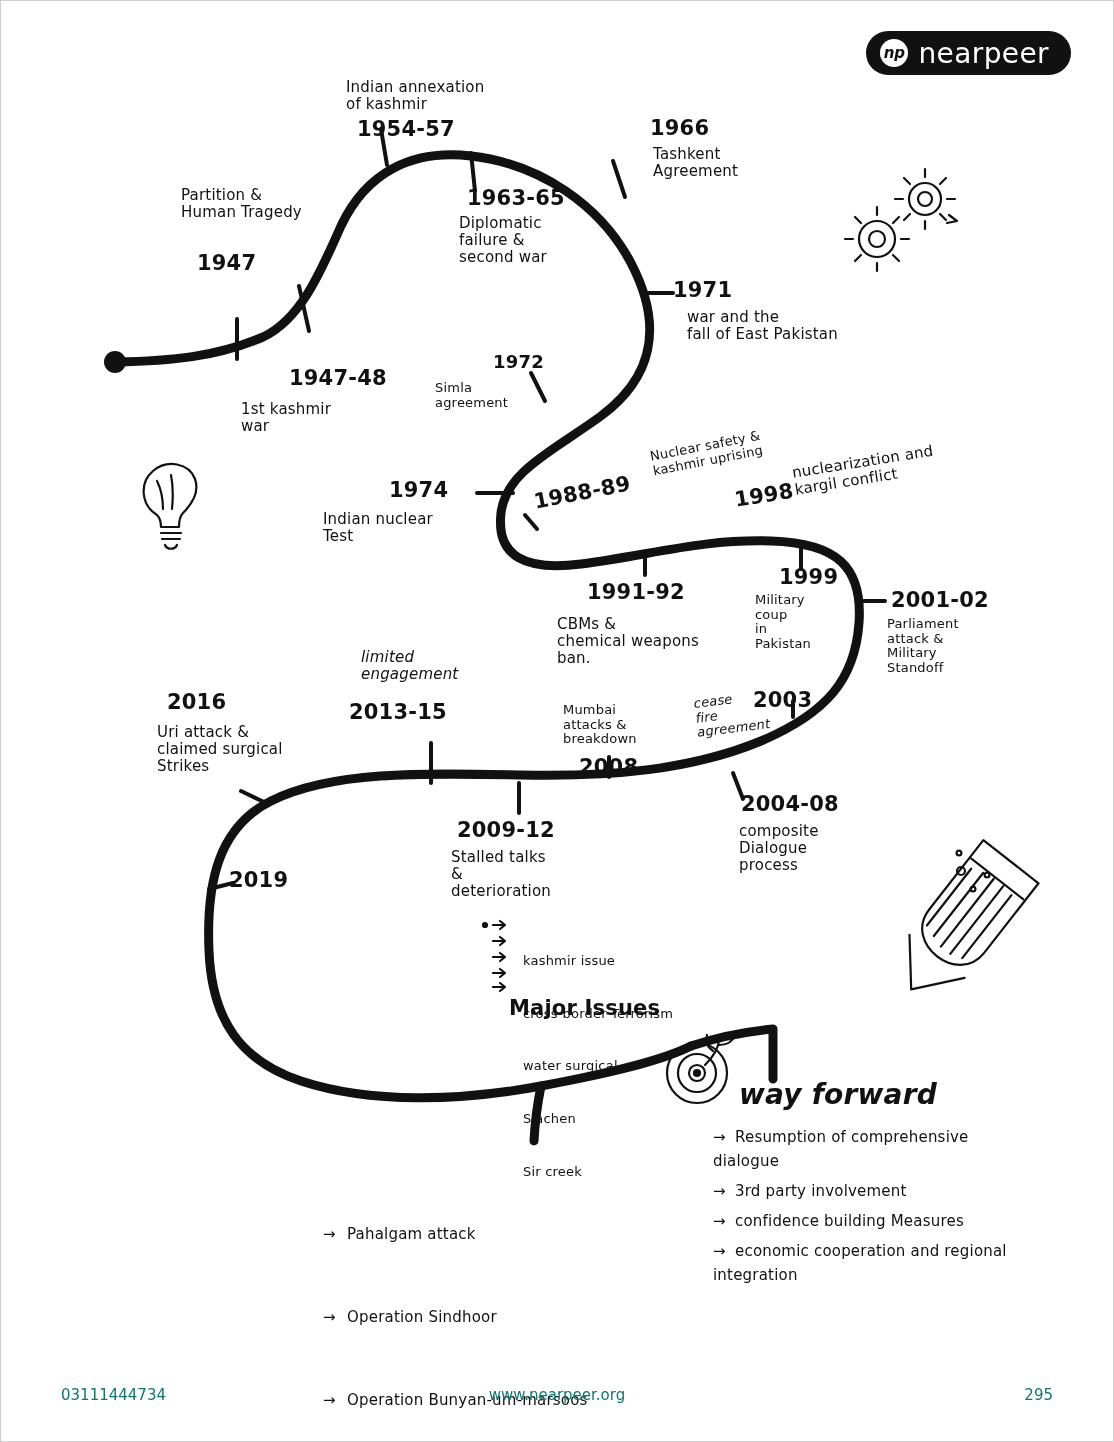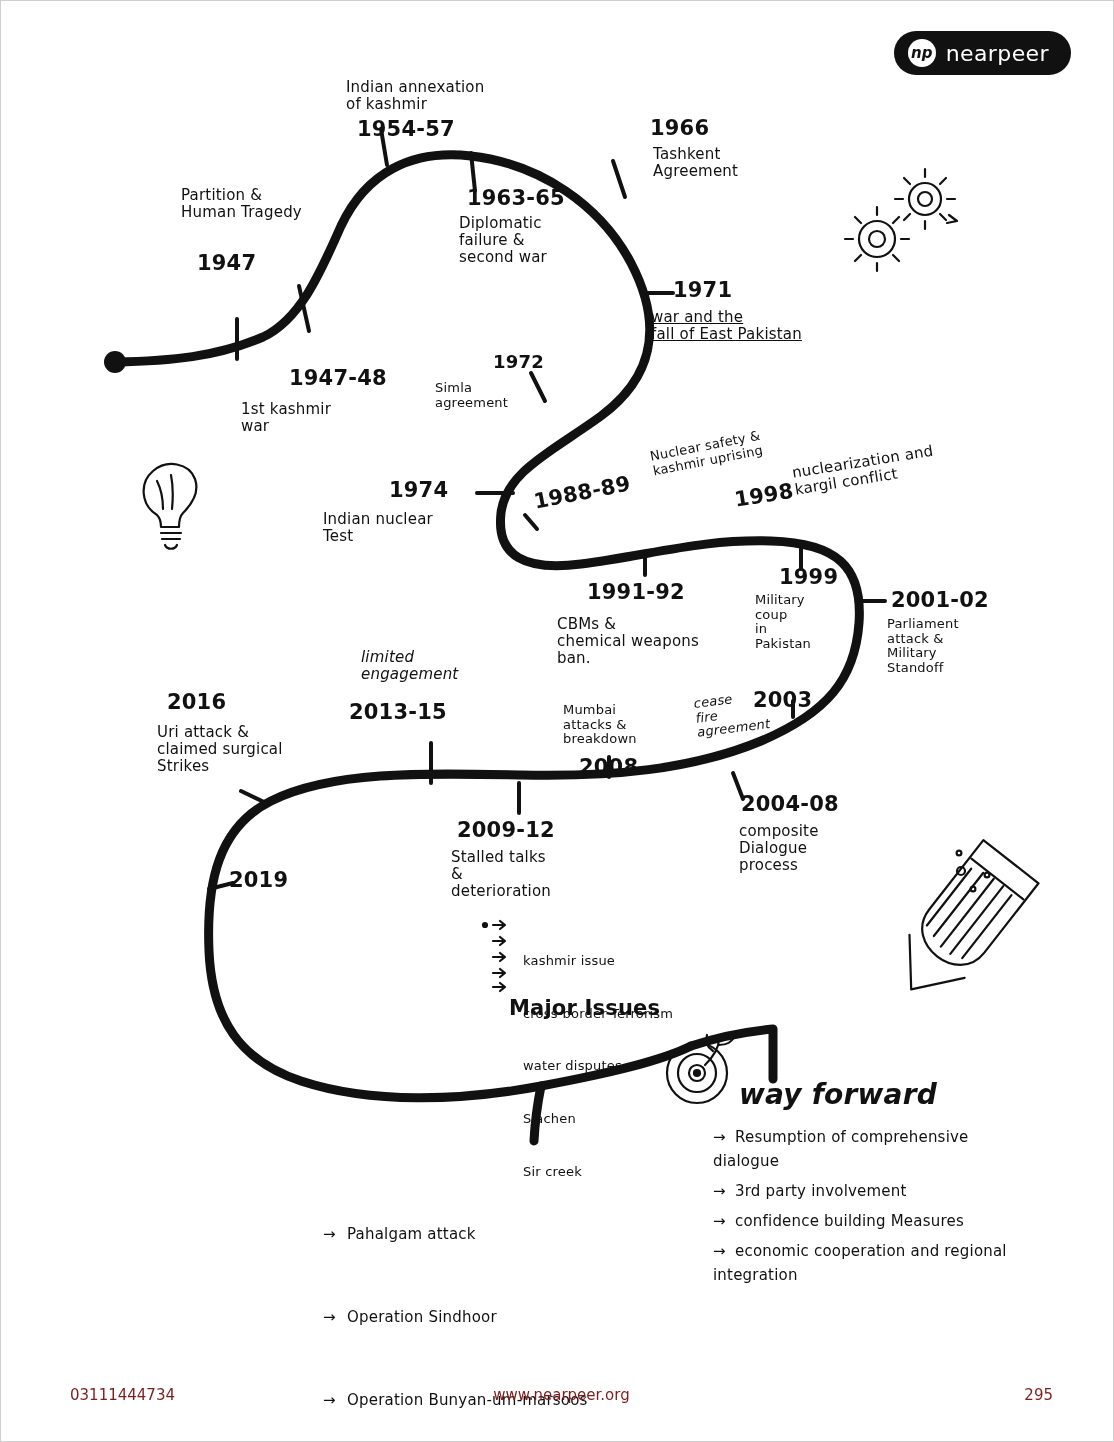"nearpeer" #brand .name { font-size: 22px -> 28px }
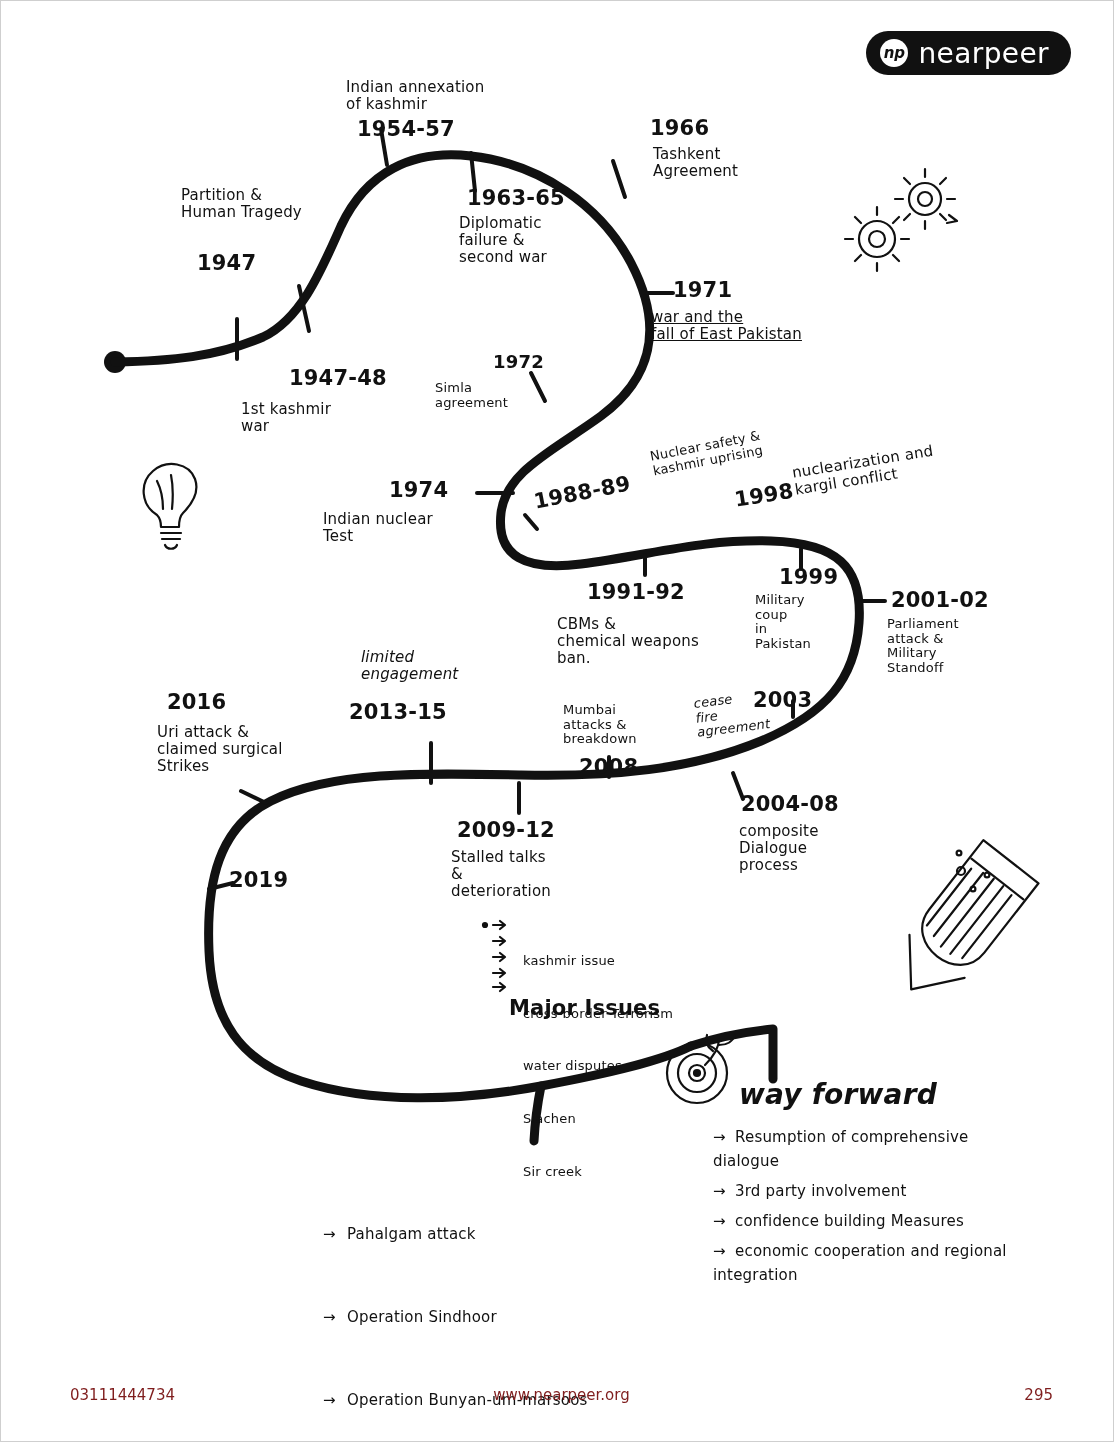"war and the" div.hand { left: 650px -> 686px; text-decoration: underline -> none }
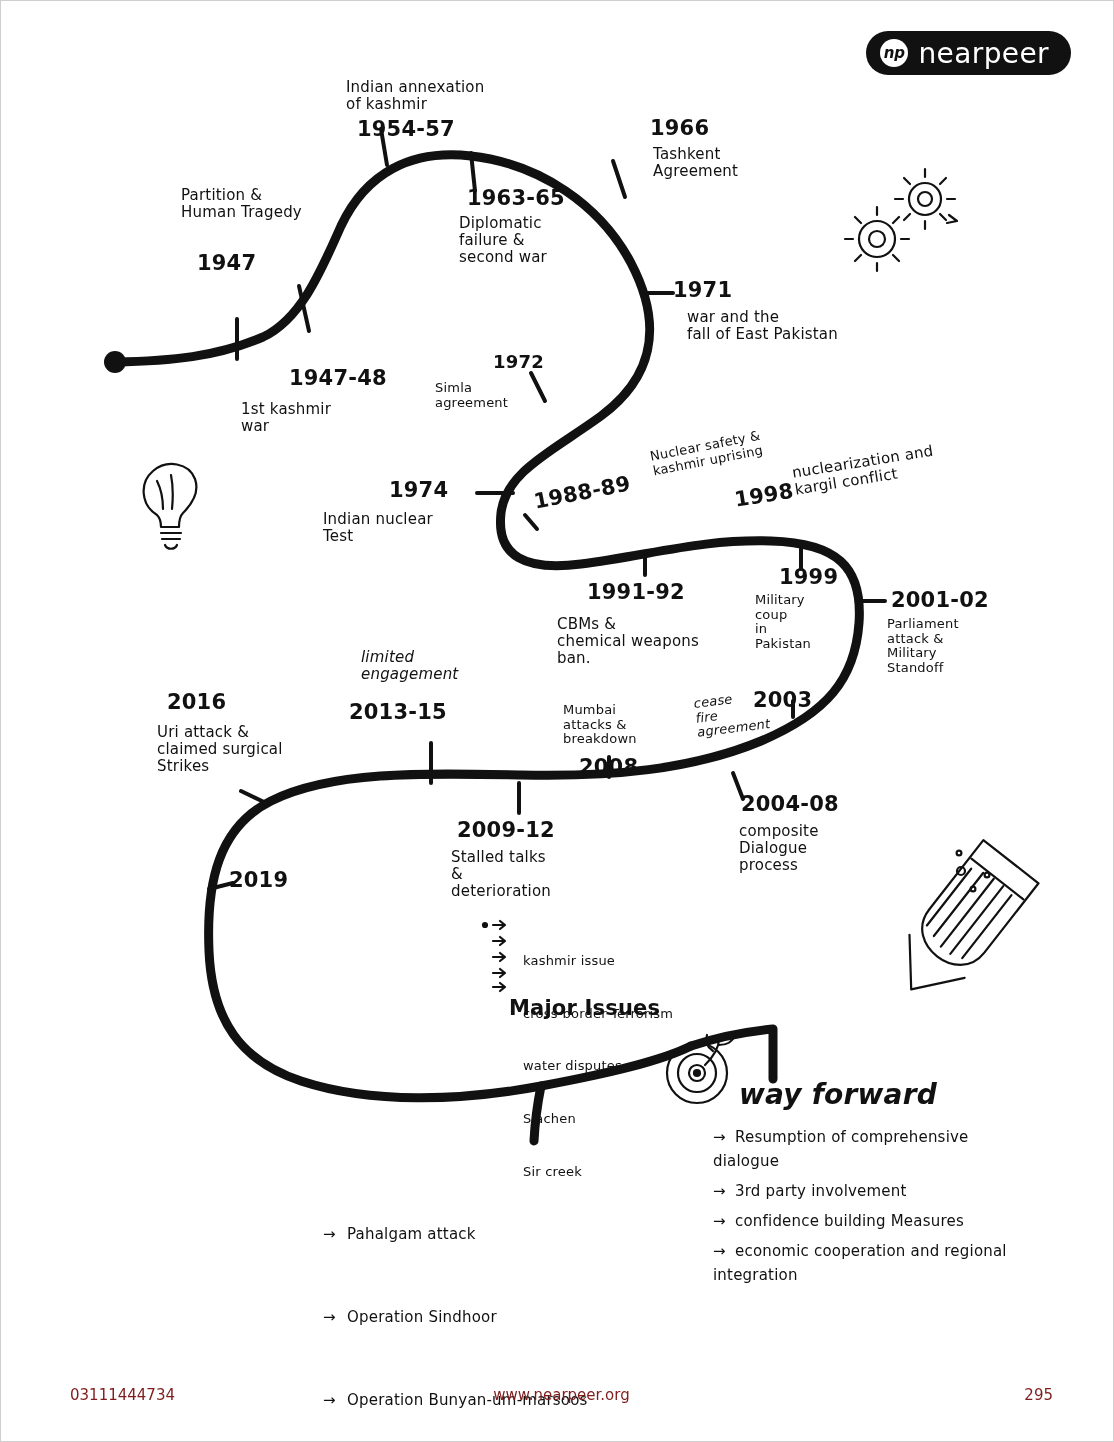"water disputes" div { text: disputes -> surgical }
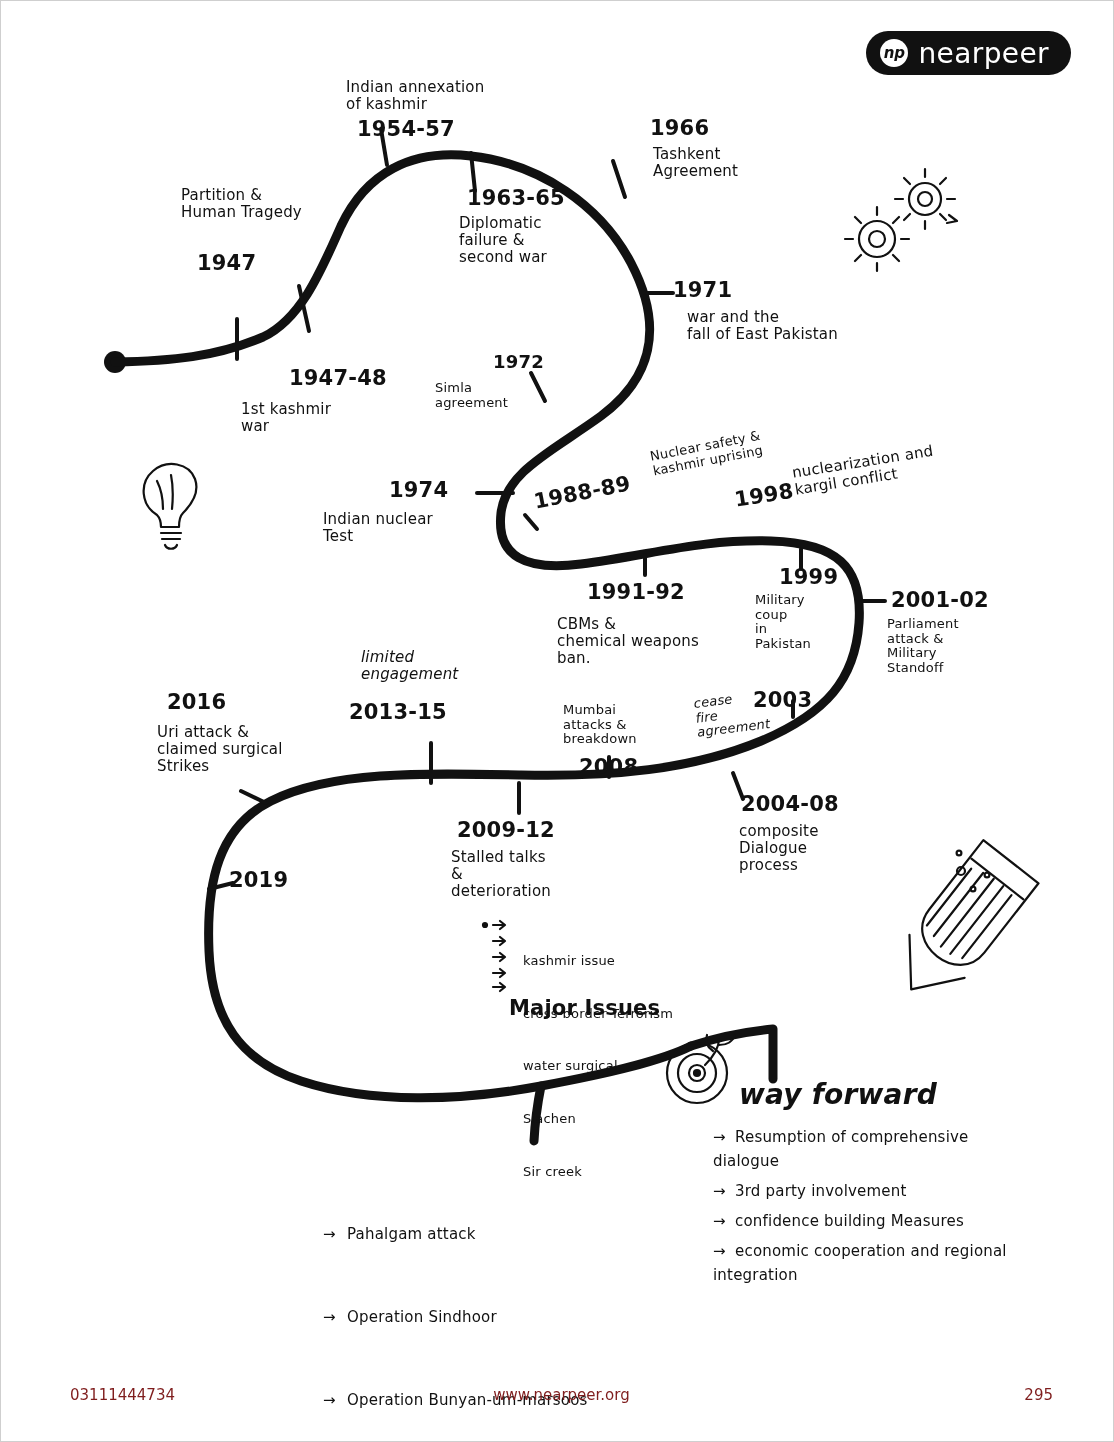"03111444734" #footer { color: #7f1d1d -> #0f766e; margin-left: 9px -> none }
